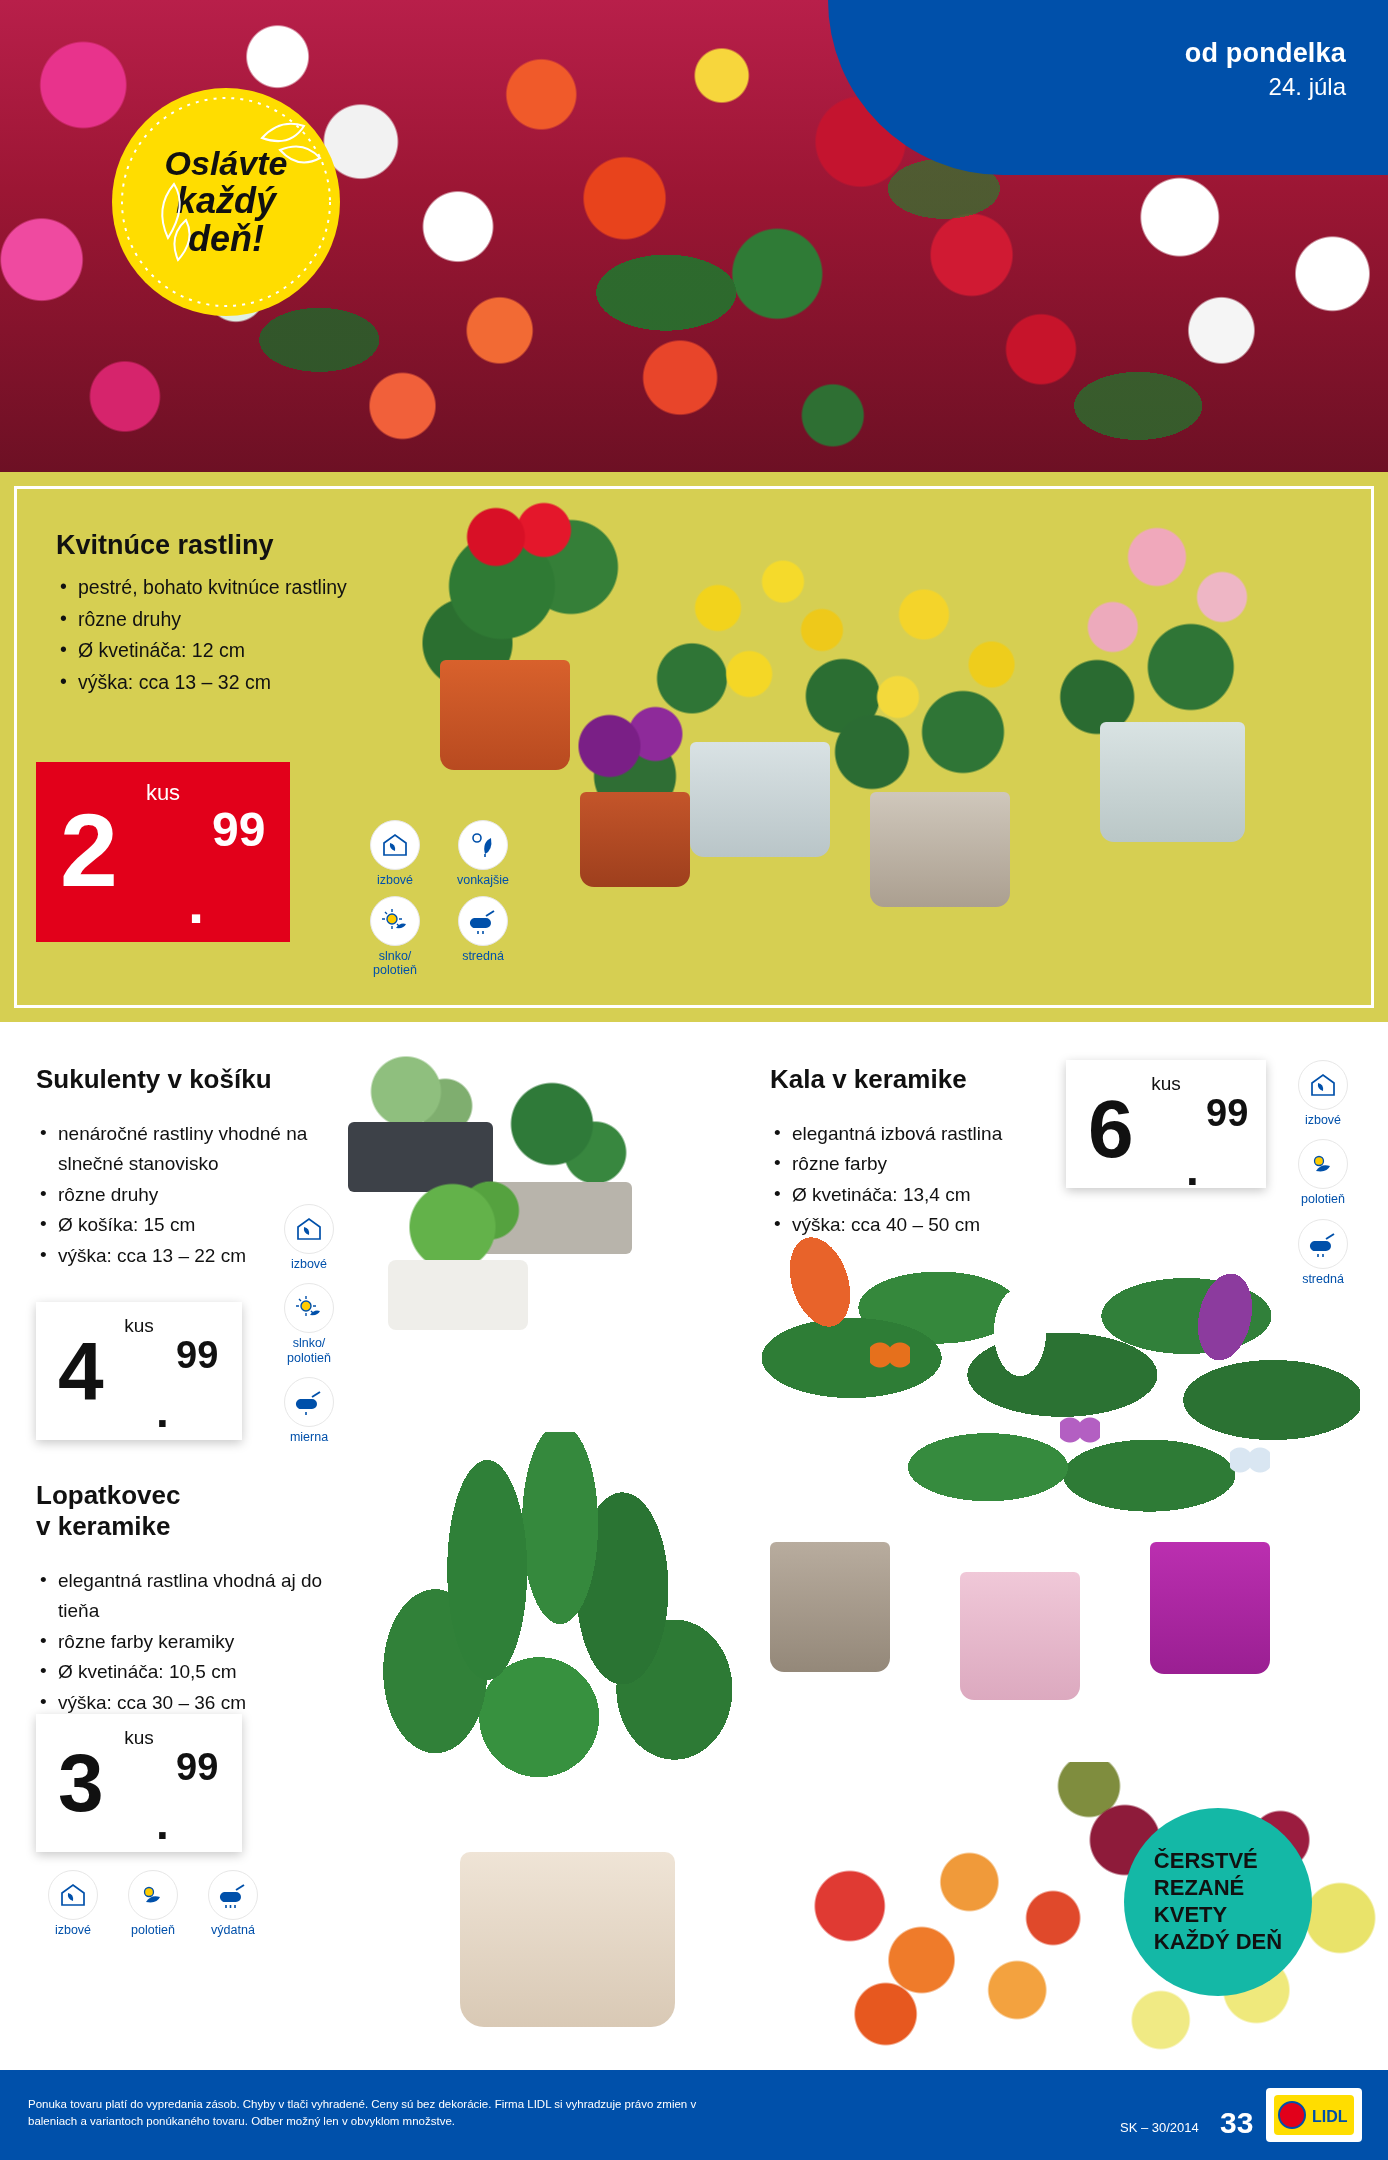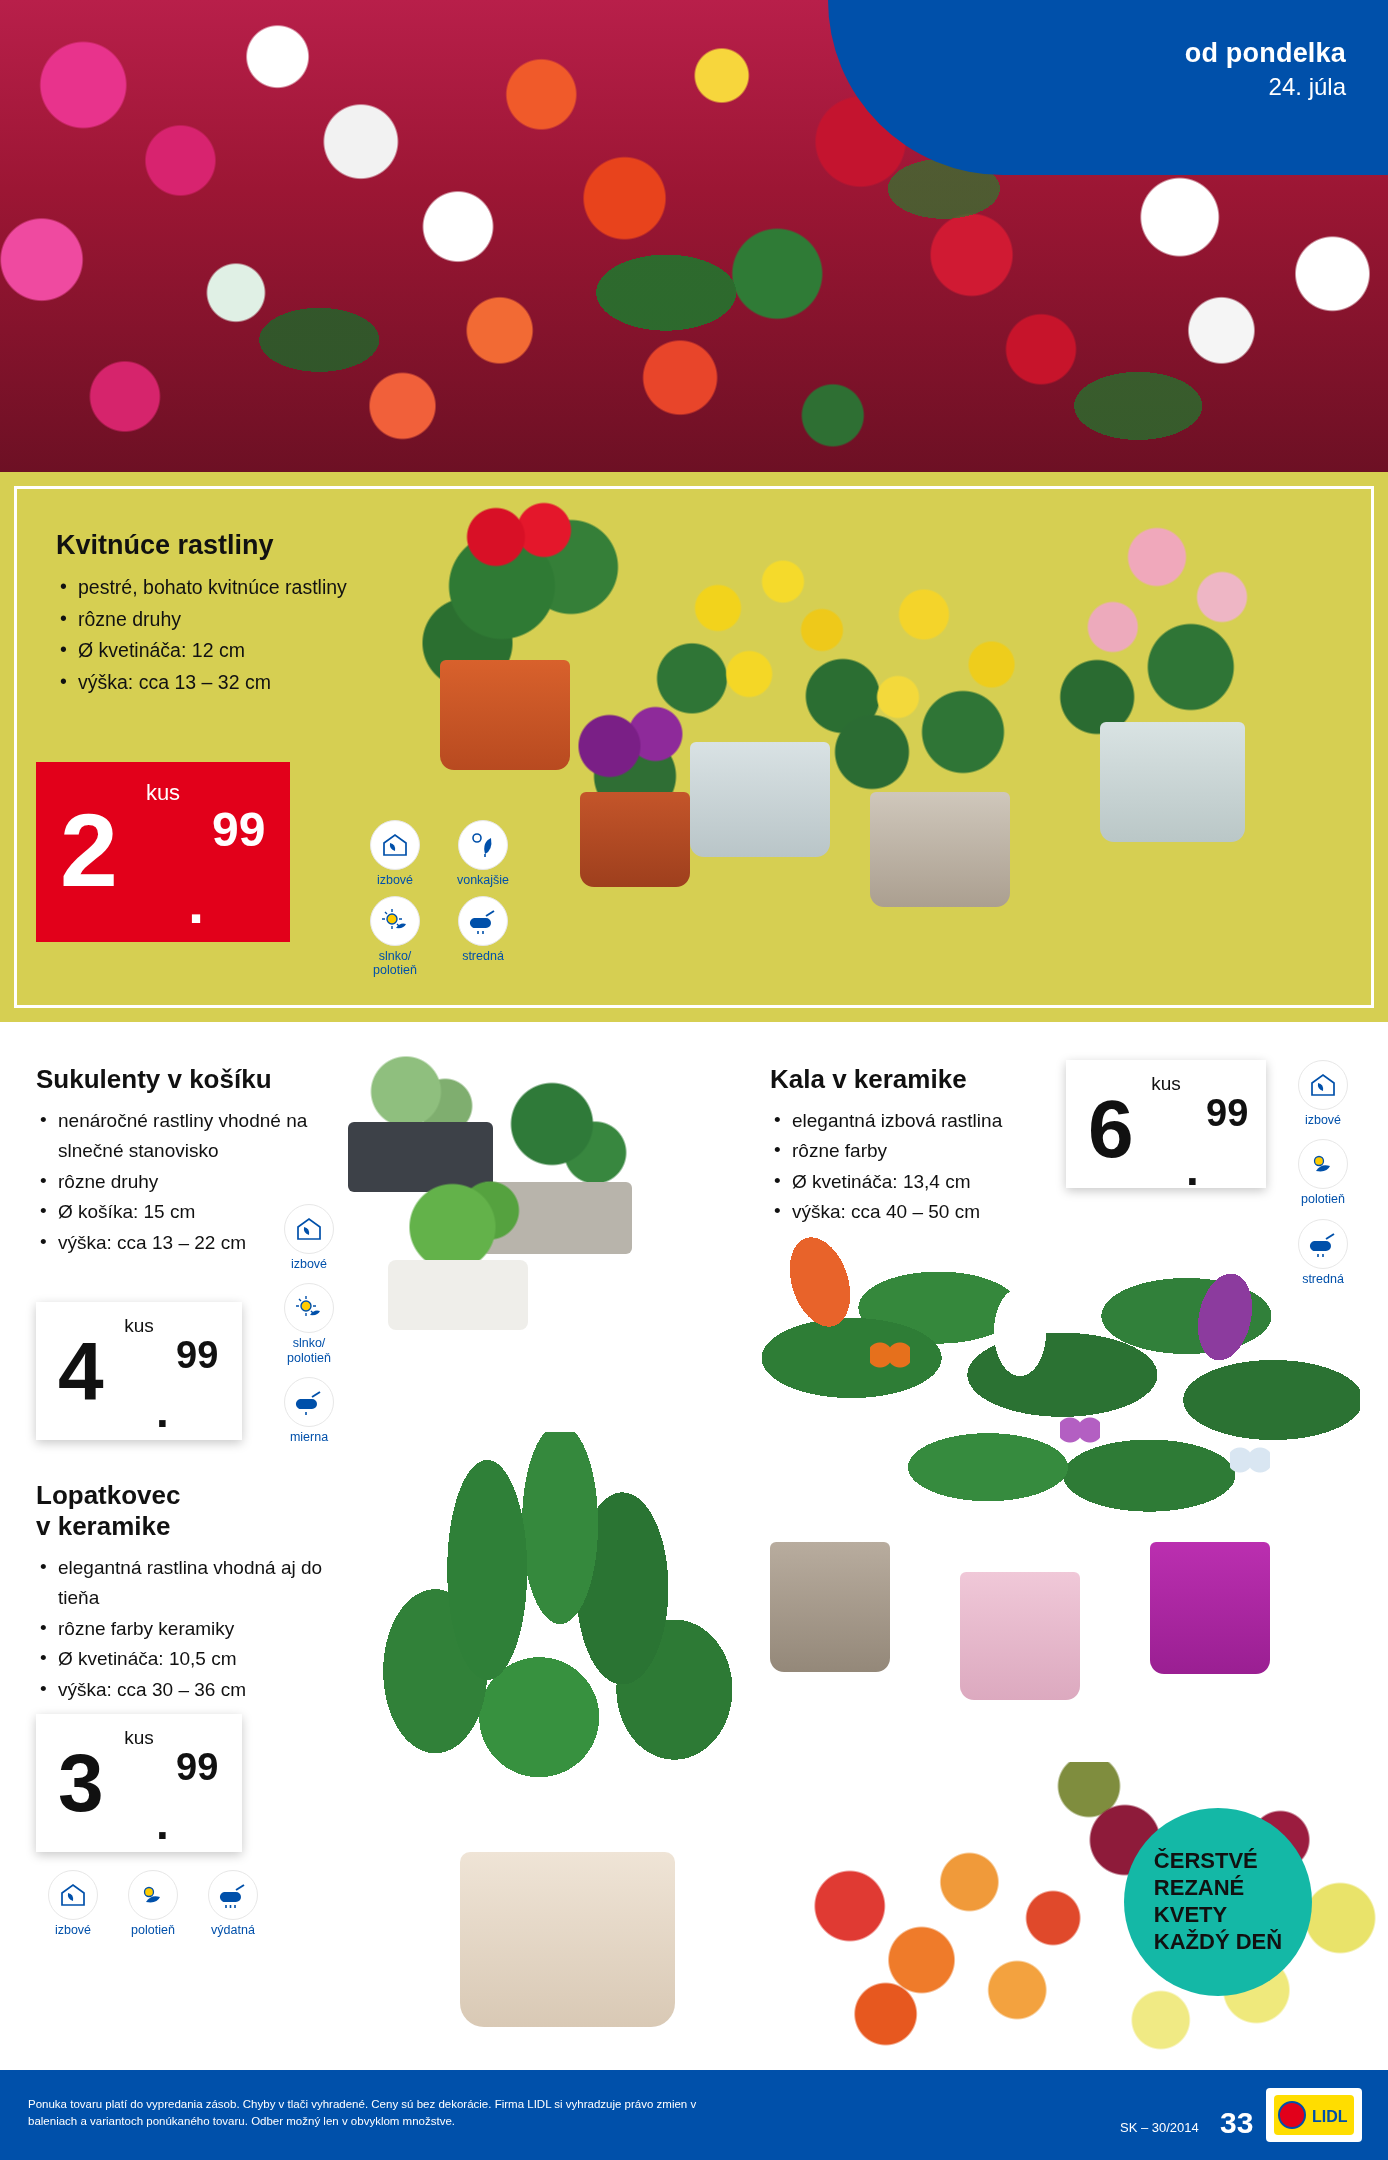"Oslávte" div.sticker { html: none -> <div> <svg> <circle></circle> <path></path> <path></path> <path></path> <path></path> </svg> <div>Oslávte</div> <div>každý</div> <div>deň!</div> </div> }
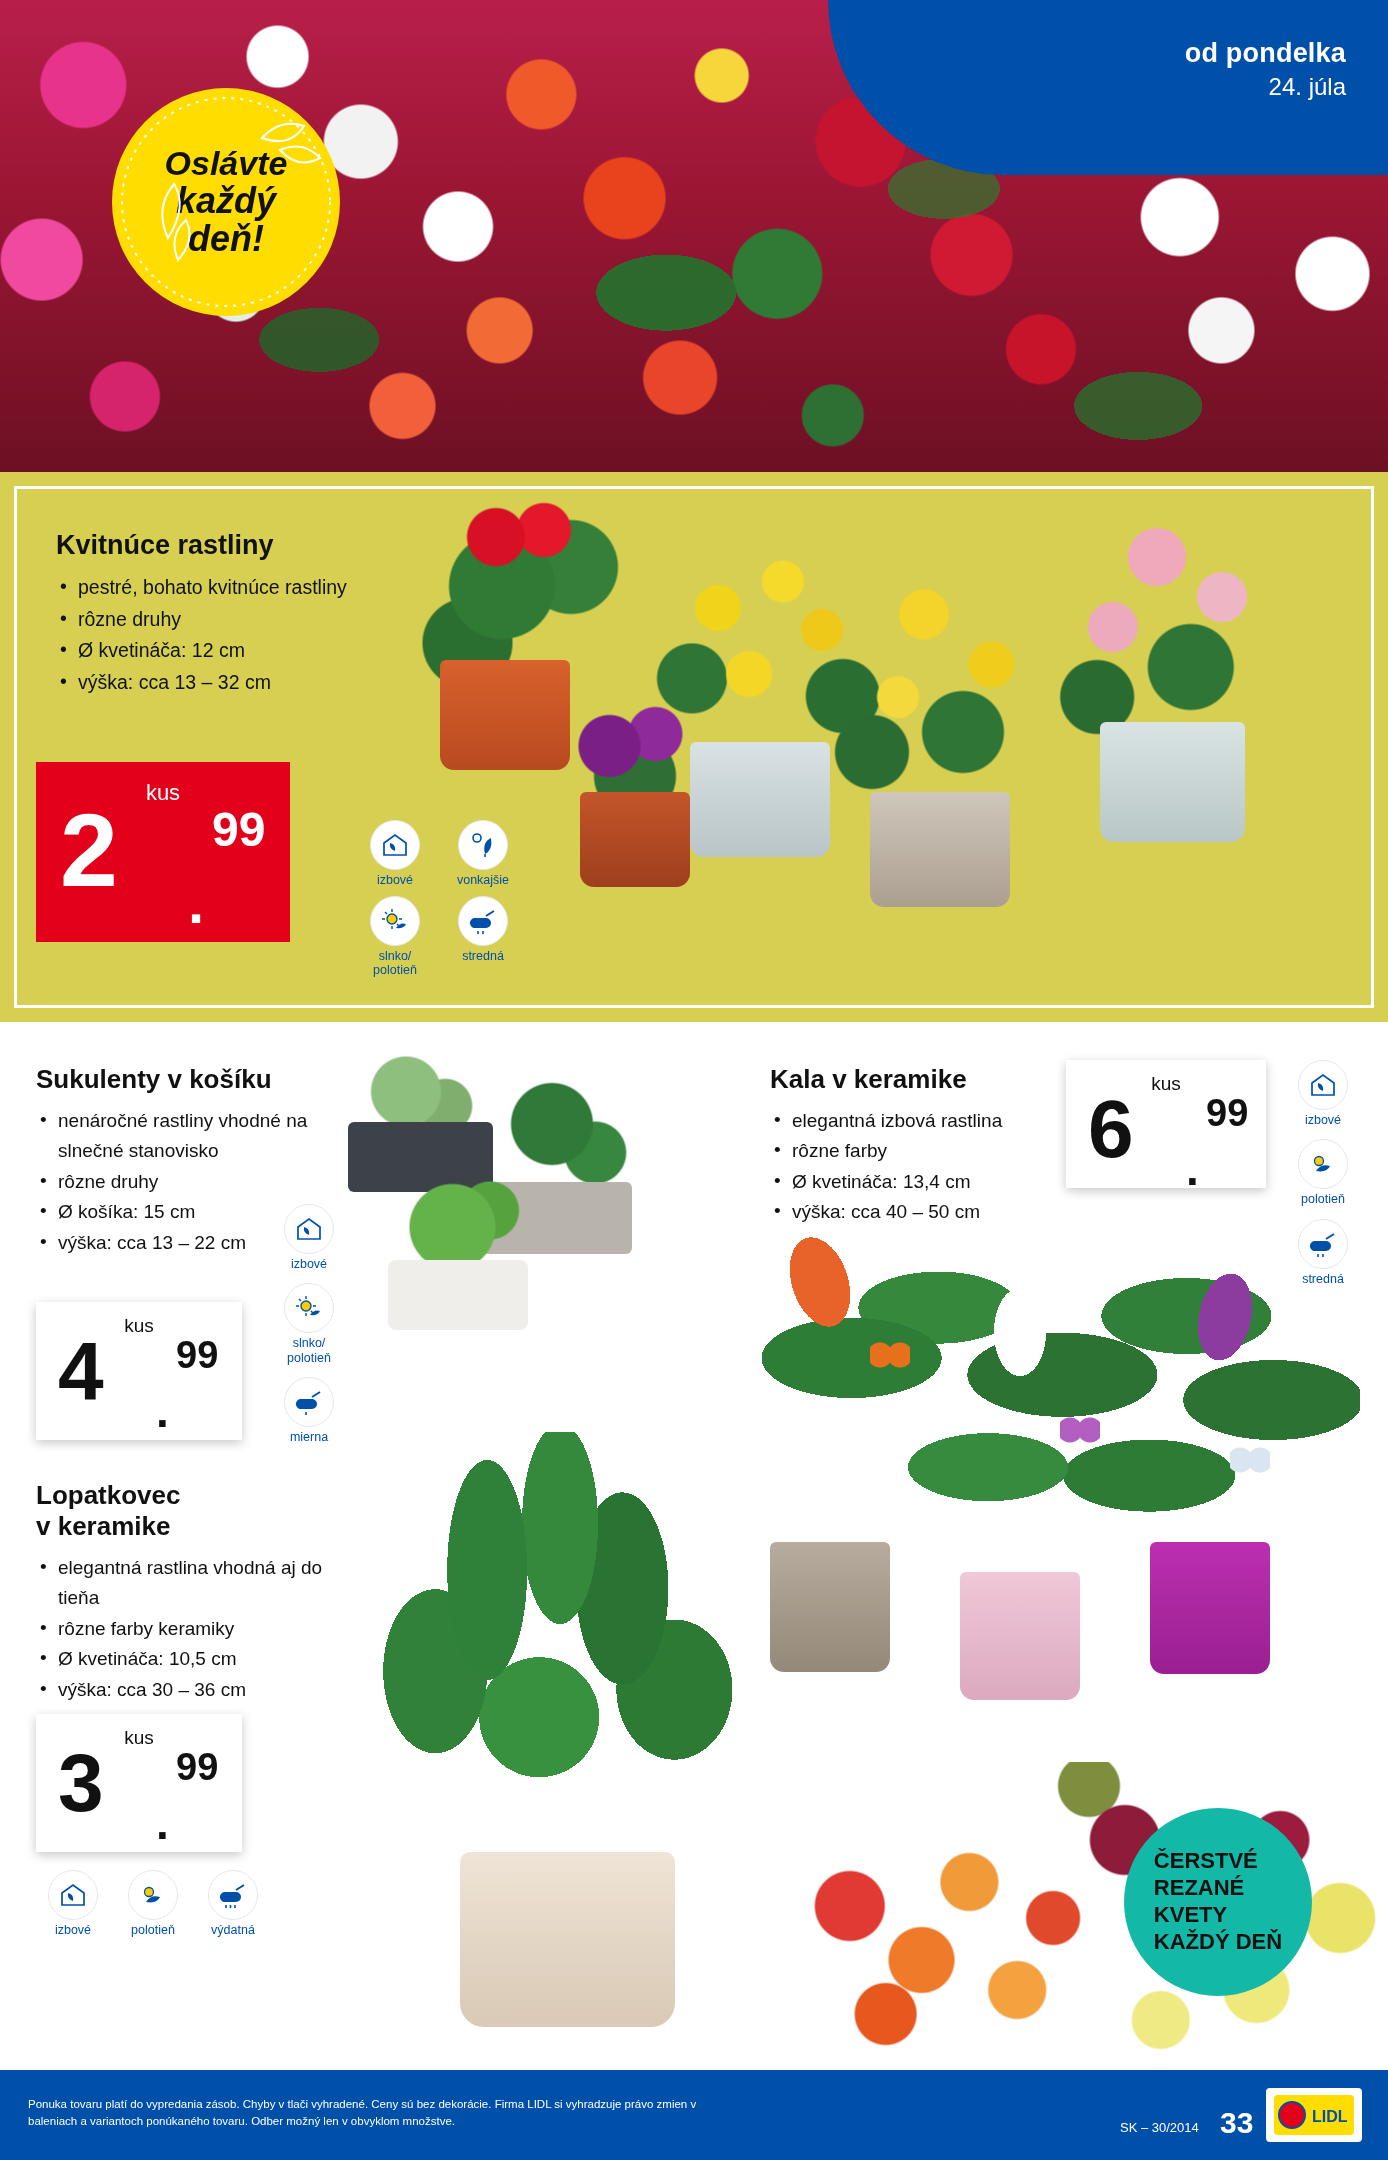"nenáročné rastliny vhodné na slnečné" .sec-bullets { margin-top: 11px -> 24px }
